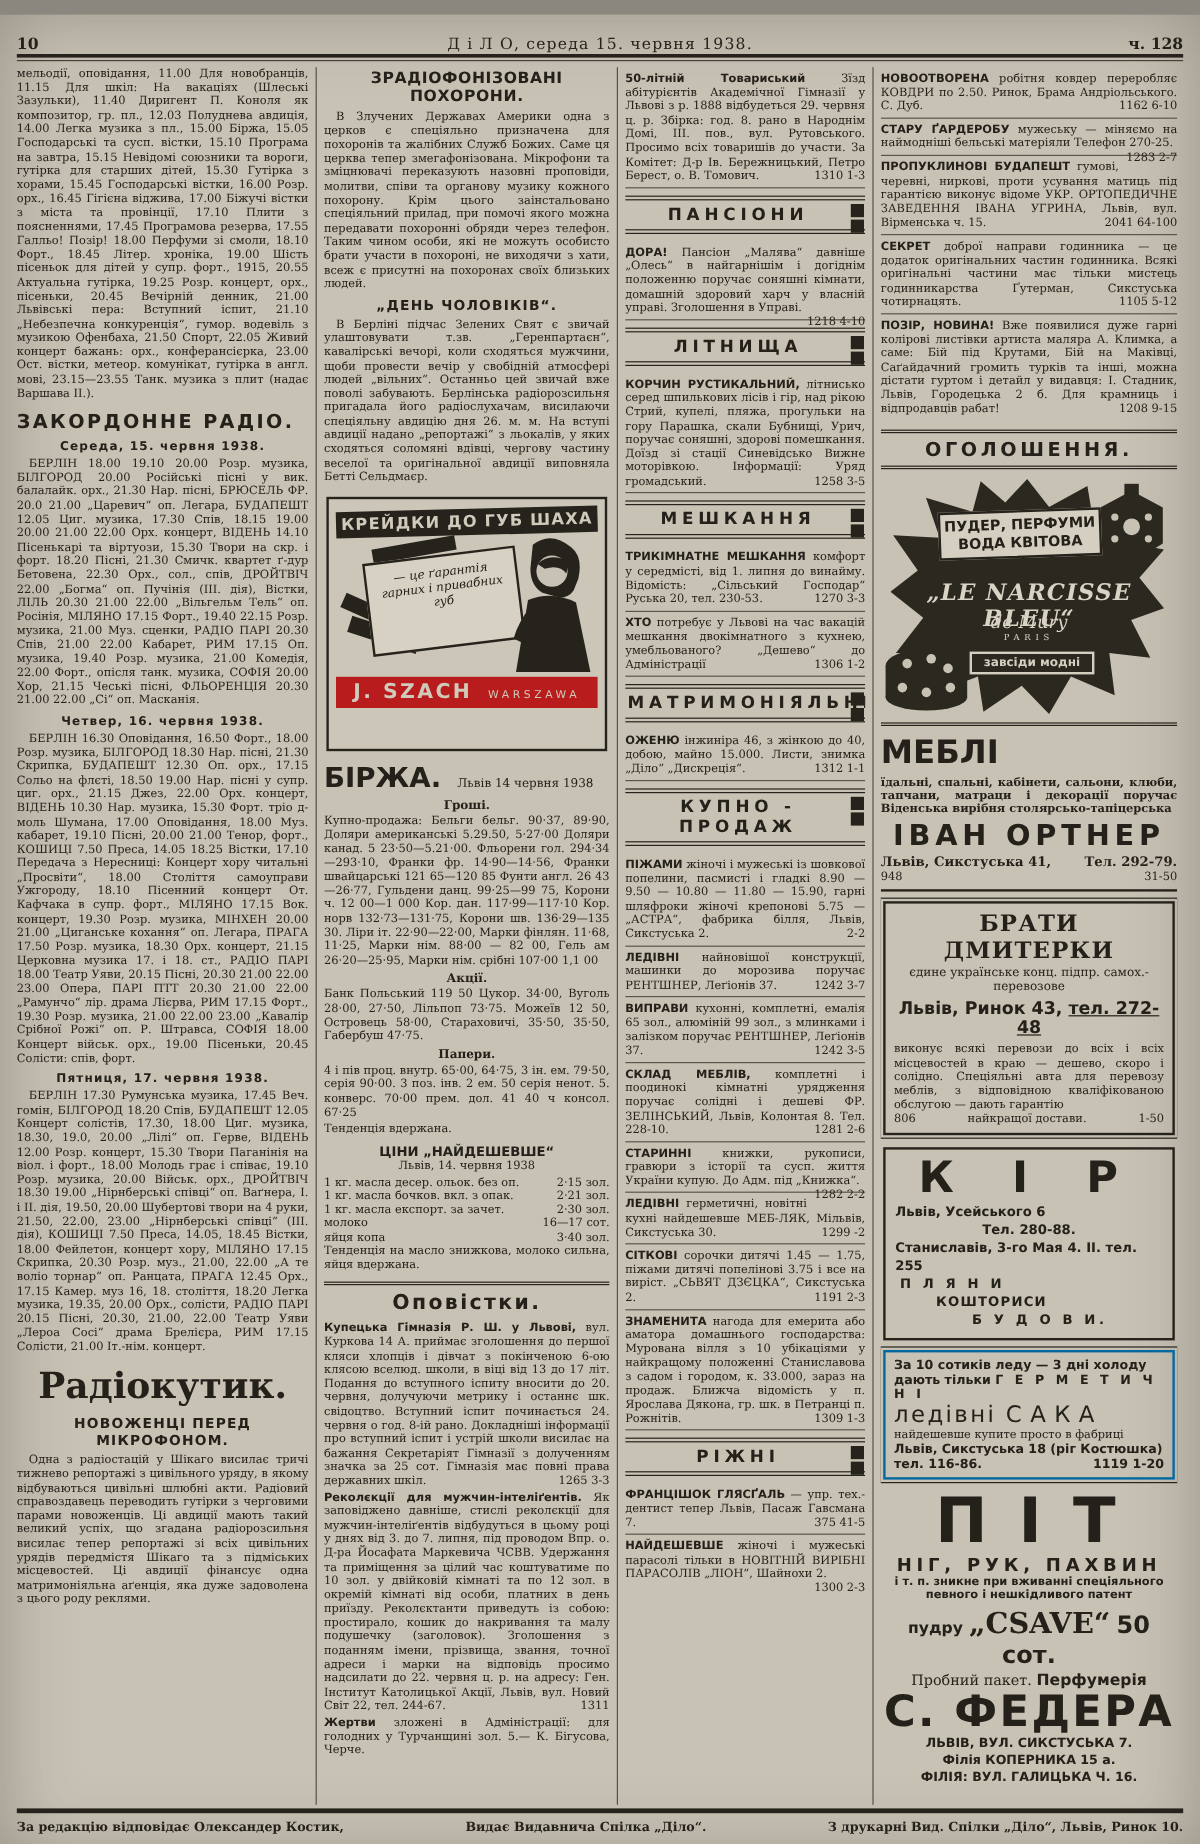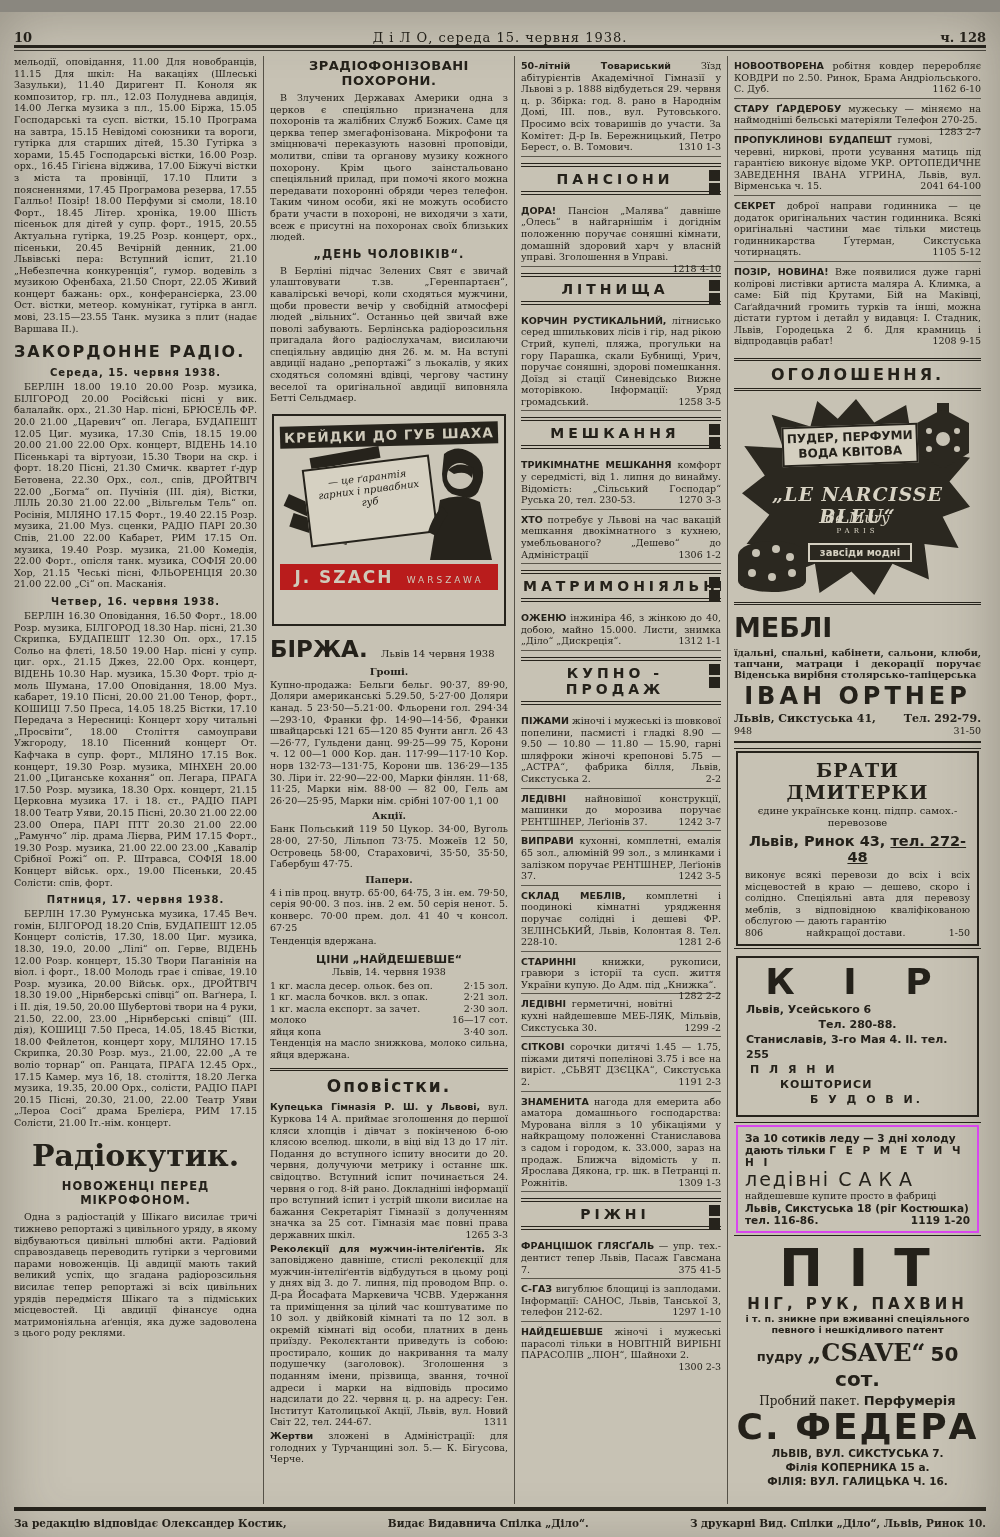"За 10 сотиків леду —" .saka { border: 2px solid #d946ef -> 2px solid #0369a1 }
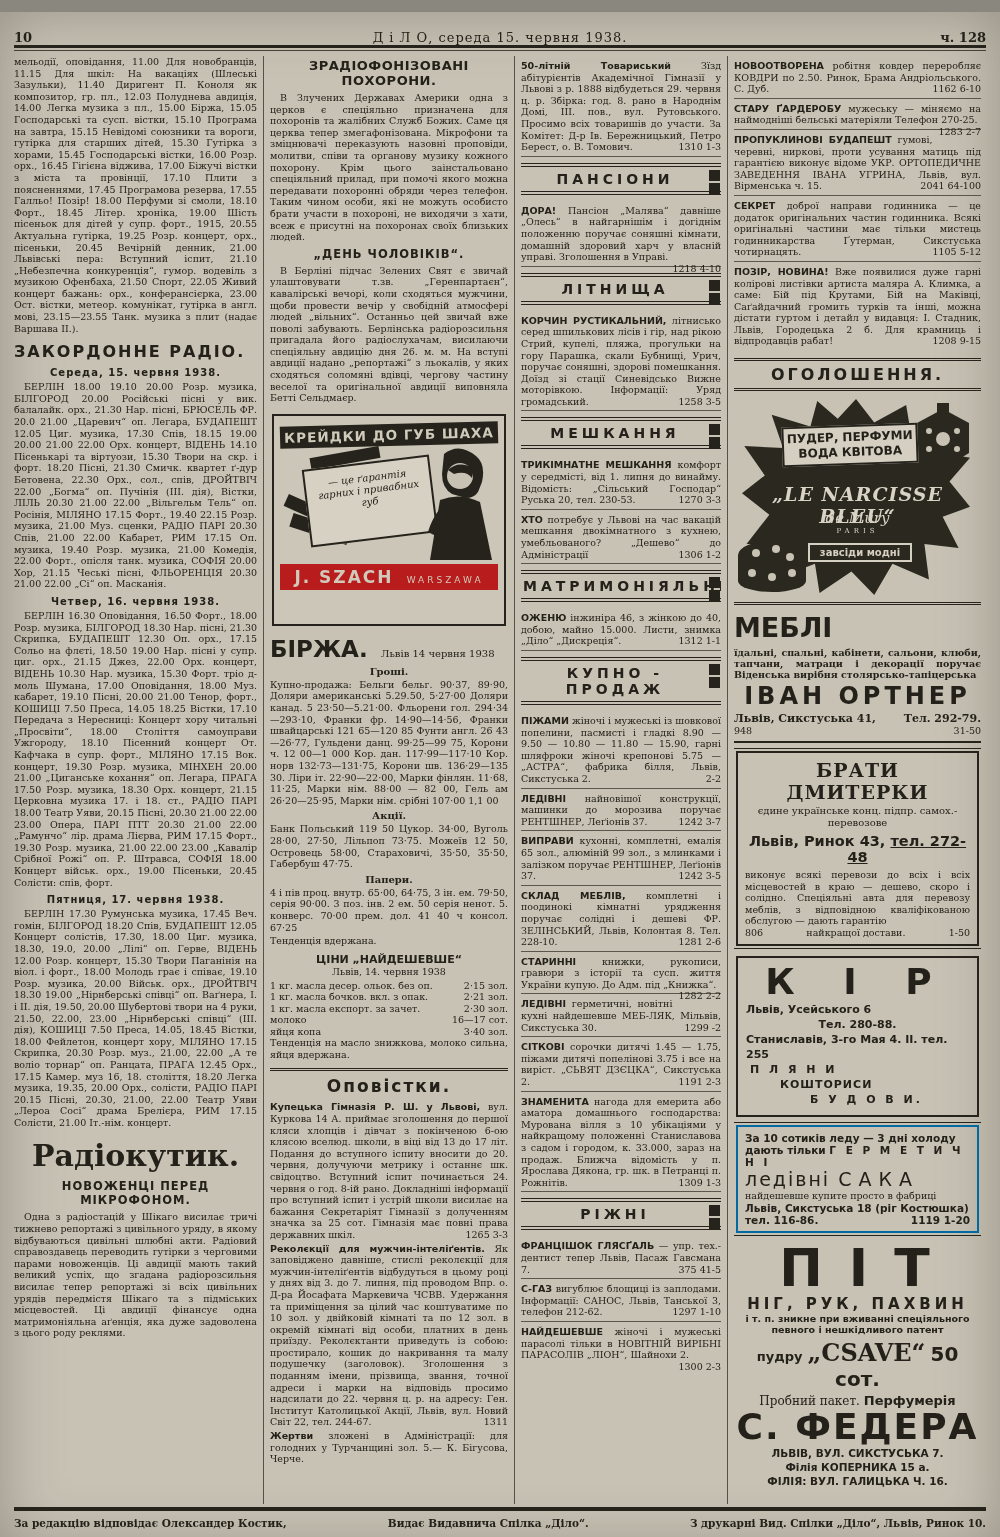"С-ГАЗ вигублює блощиці із заплодами." div.ad { html: <div> <p><b>С-ГАЗ</b> <span>вигублює блощиці із заплодами. Інформації: САНОС, Львів, Танської 3, телефон 212-62.</span> <span>1297 1-10</span></p> </div> -> none }
